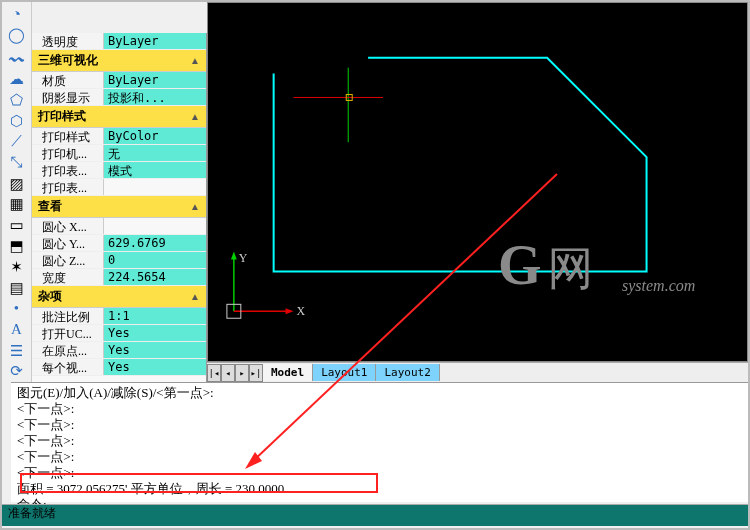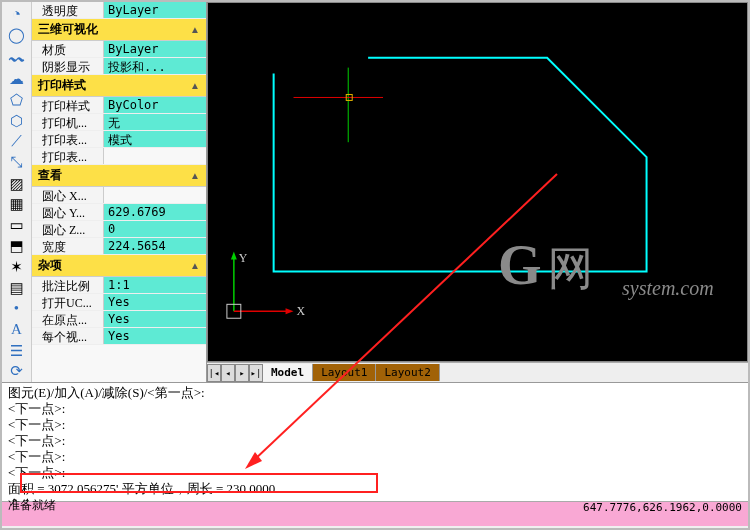"透明度" .prop-panel { margin-top: none -> 31px }
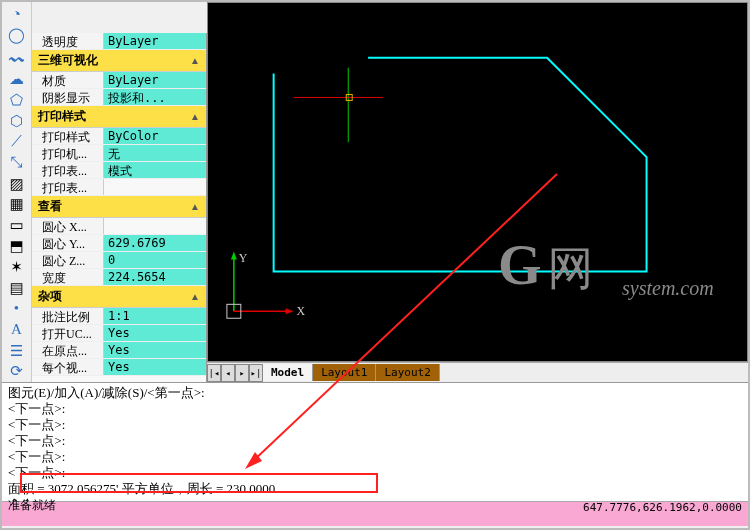"system.com" .watermark .small { font-size: 20px -> 16px }
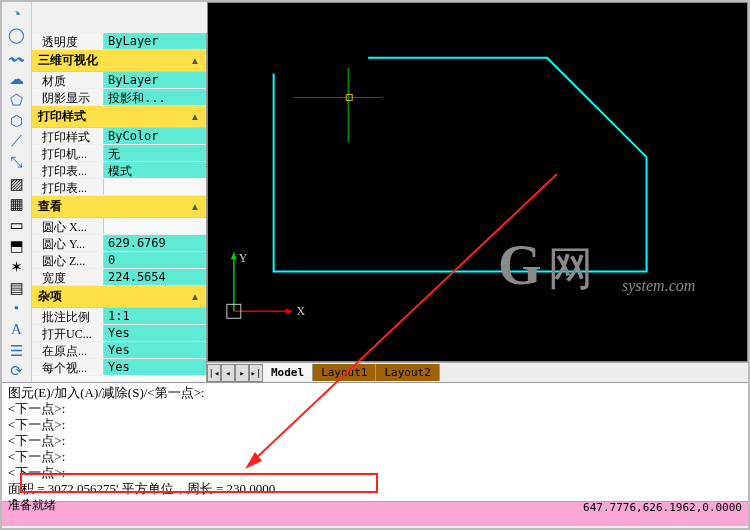"Layout1" .layout-tab { background: #a16207 -> #7dd3fc }
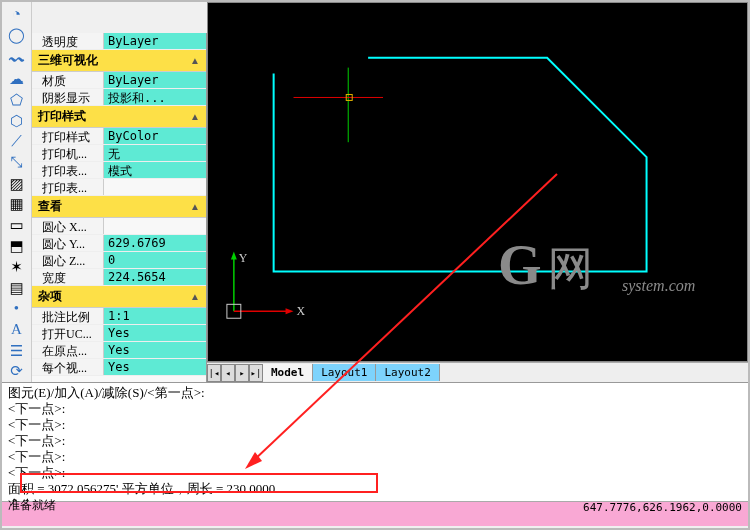"图元(E)/加入(A)/减除(S)/<第一点>:" .command-area { margin-left: none -> 9px }
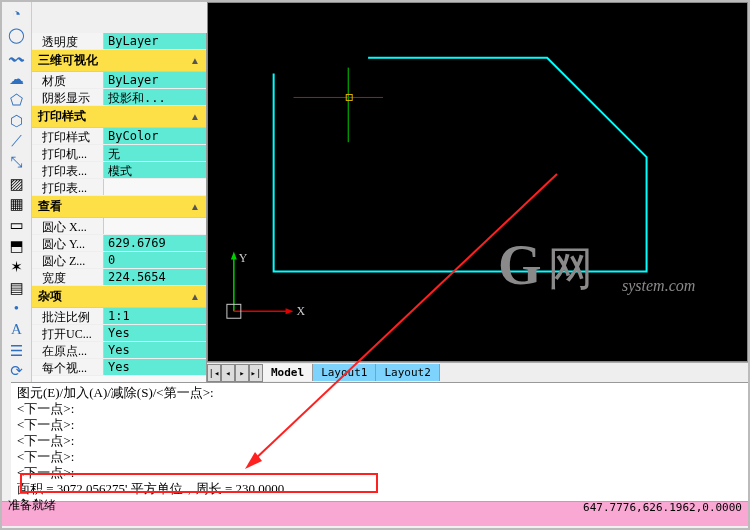"准备就绪" .status-bar { align-items: flex-end -> flex-start; background: #f9a8d4 -> #0f766e; padding: 12px 6px -> 0 6px }
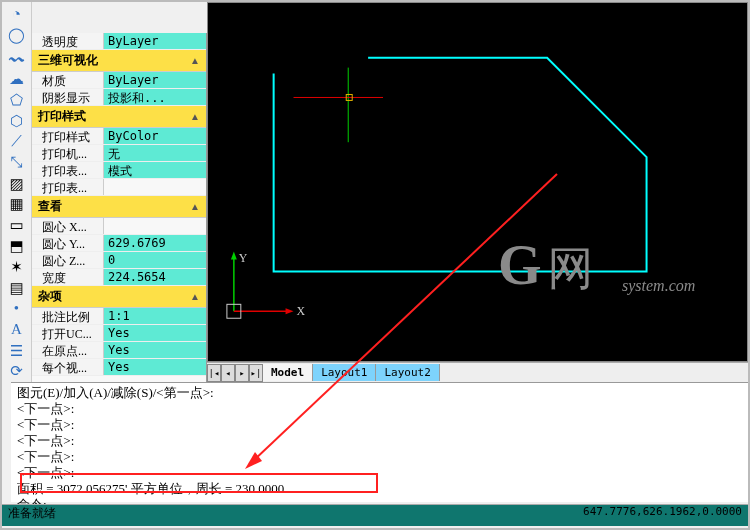"647.7776,626.1962,0.0000" span.status-coords { html: <span>647.7776,626.1962,0.0000</span> -> none }
